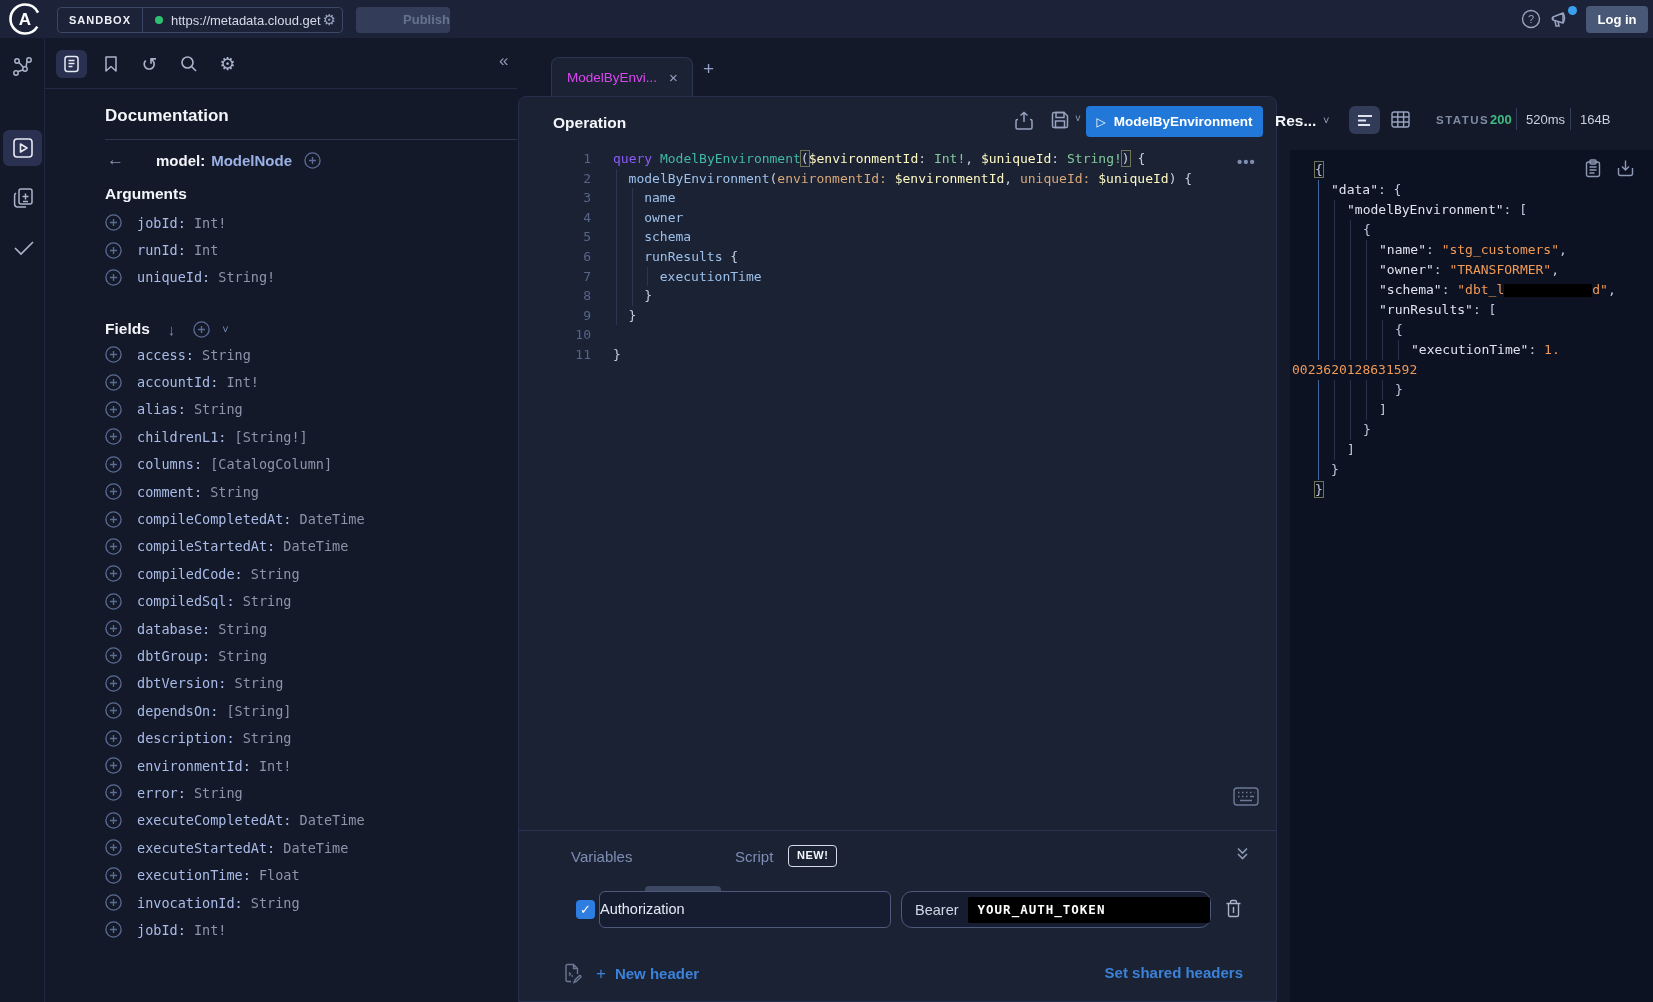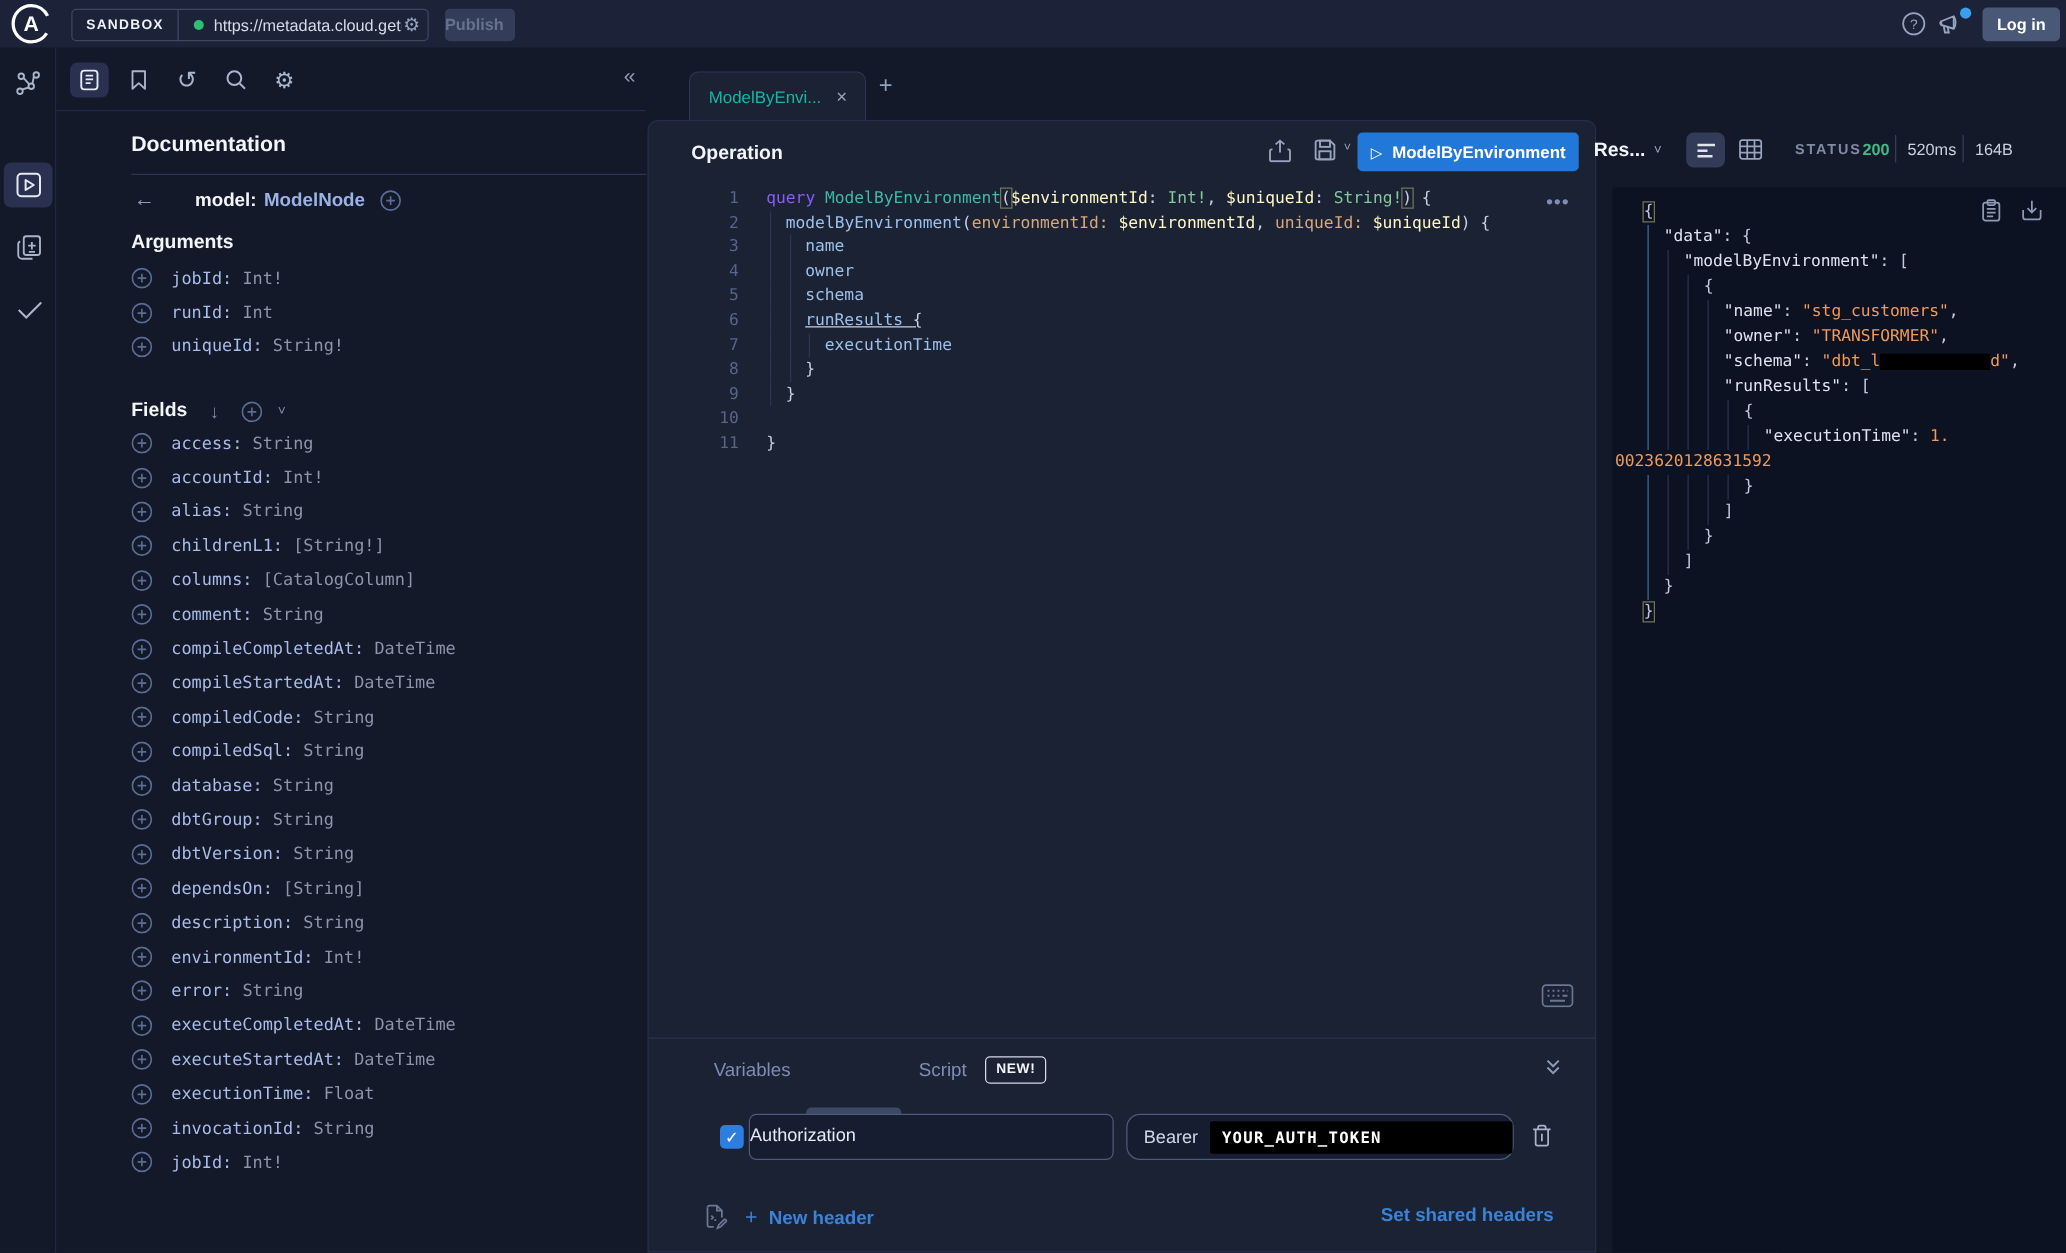"Publish" #publish-btn { text-align: left -> right; width: 56px -> 94px }
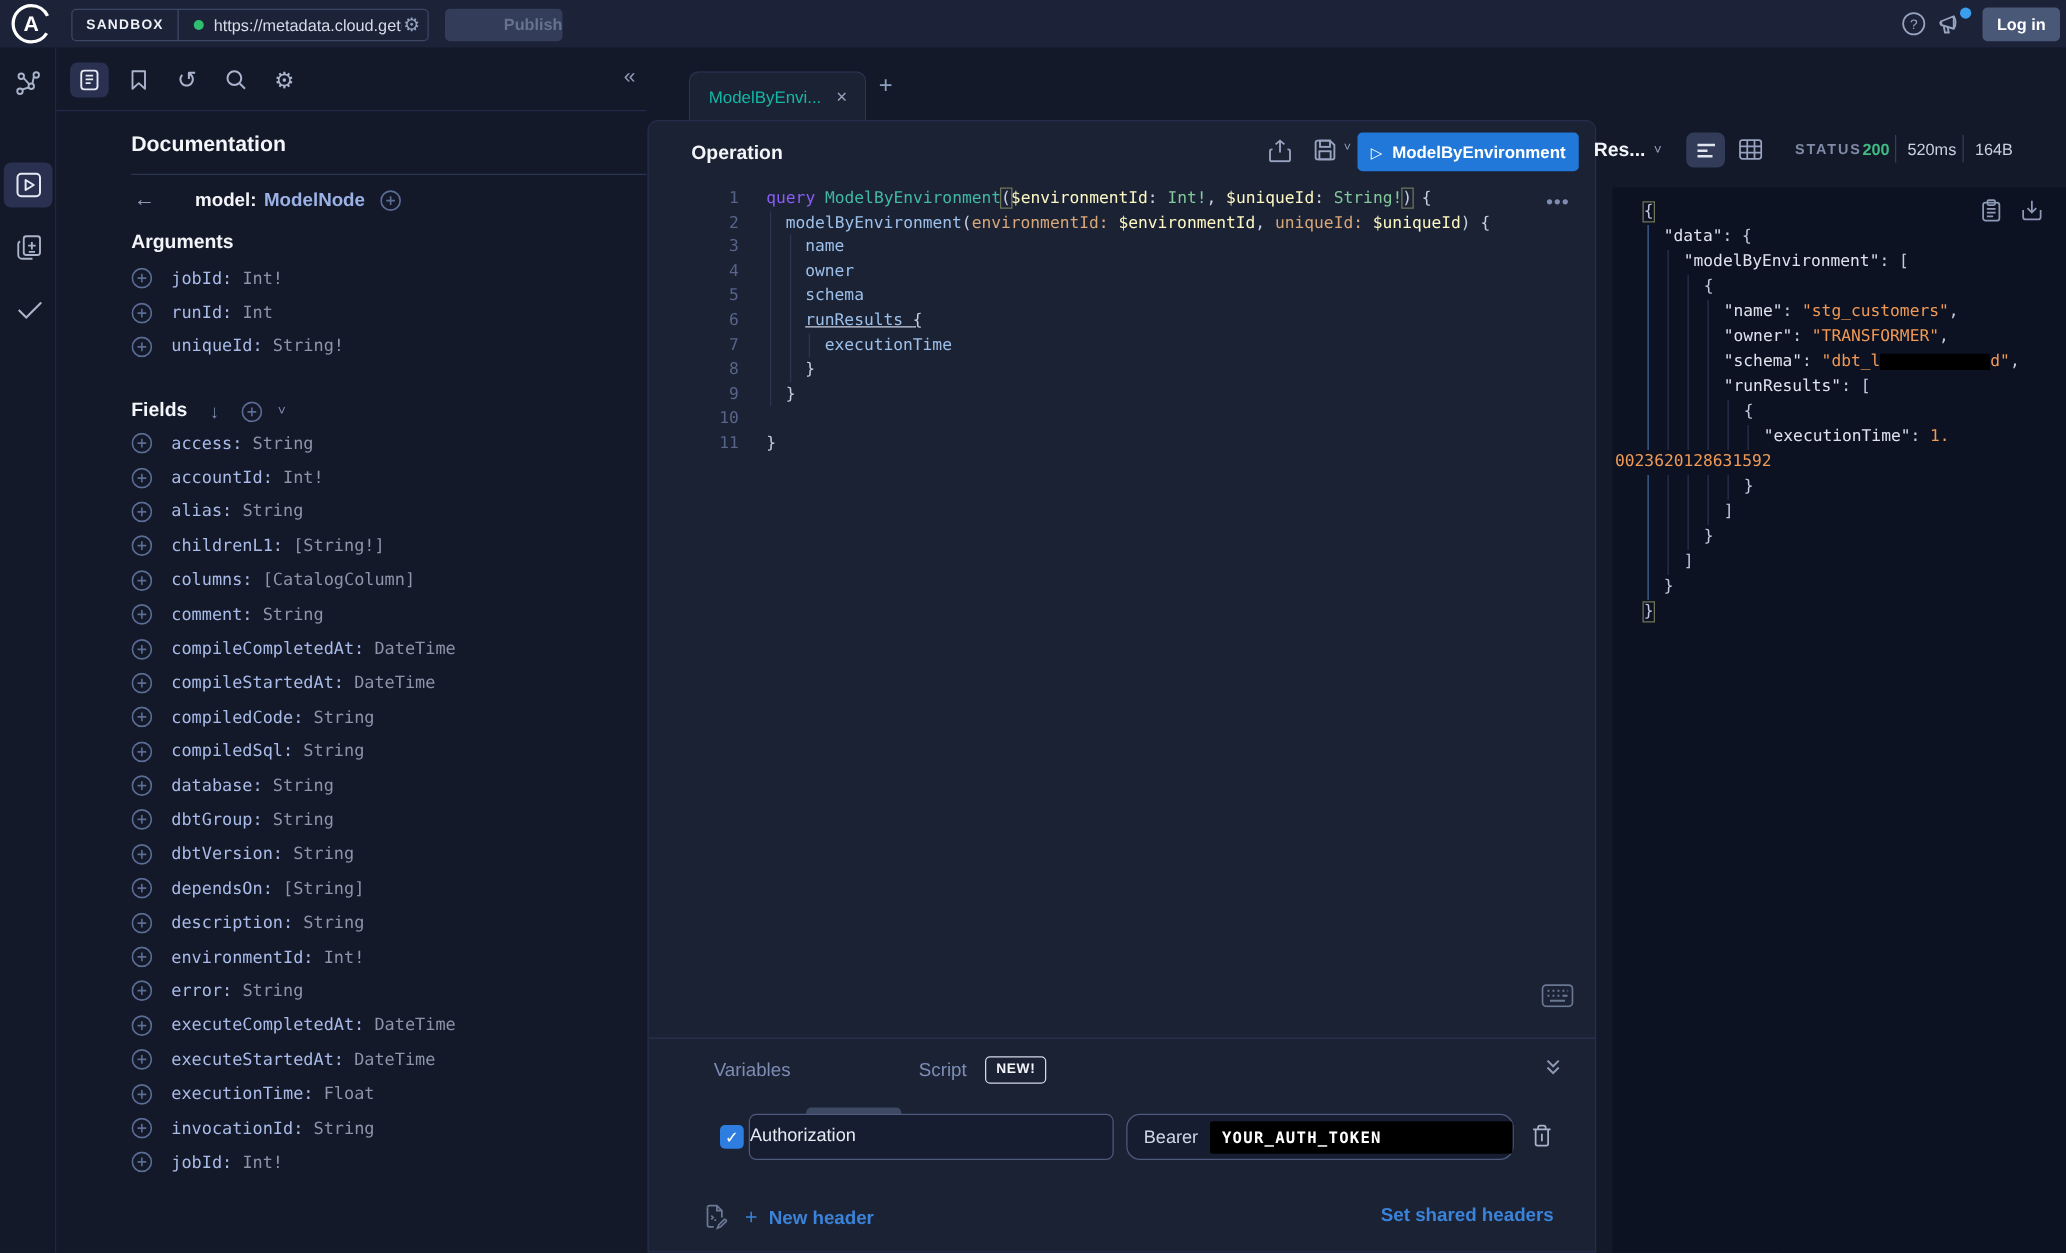"ModelByEnvi..." #tab-label { color: #14b8a6 -> #d946ef }
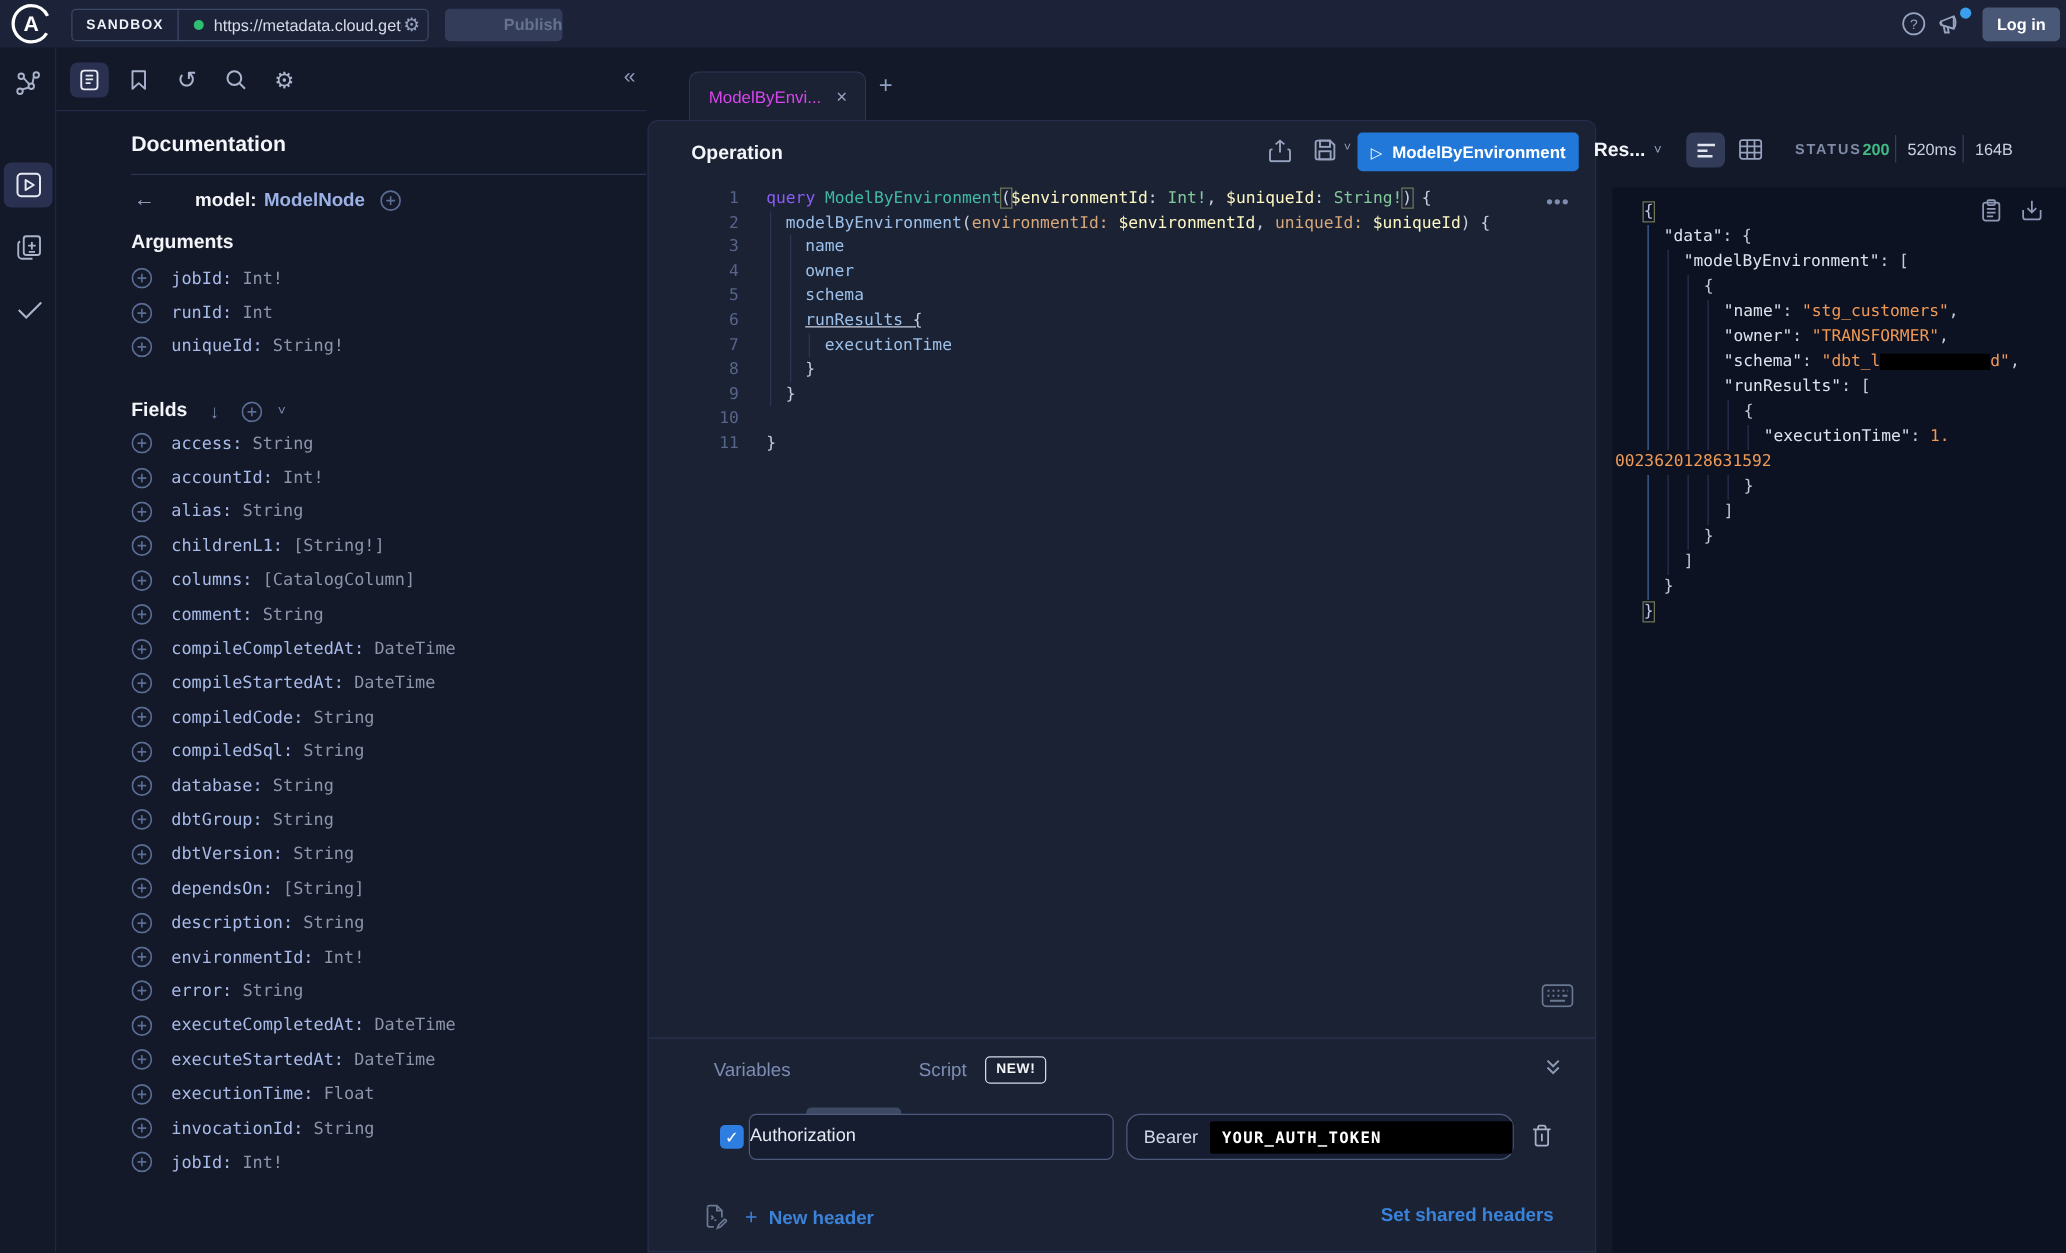"runResults {" span.ed-code { text-decoration: underline -> none }
